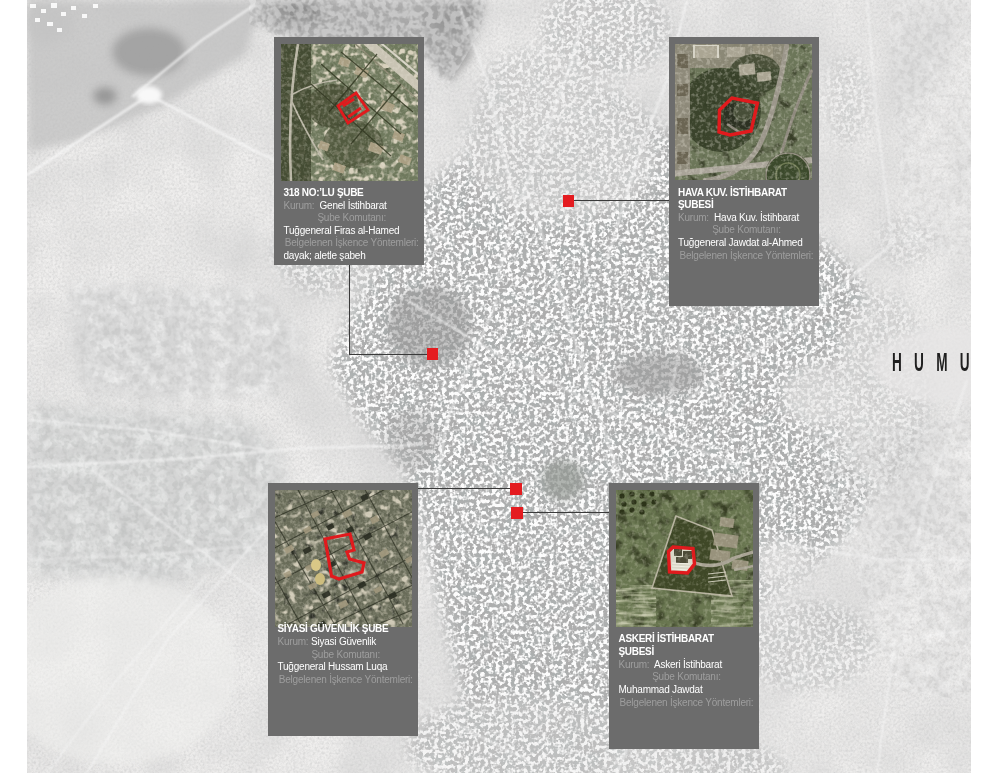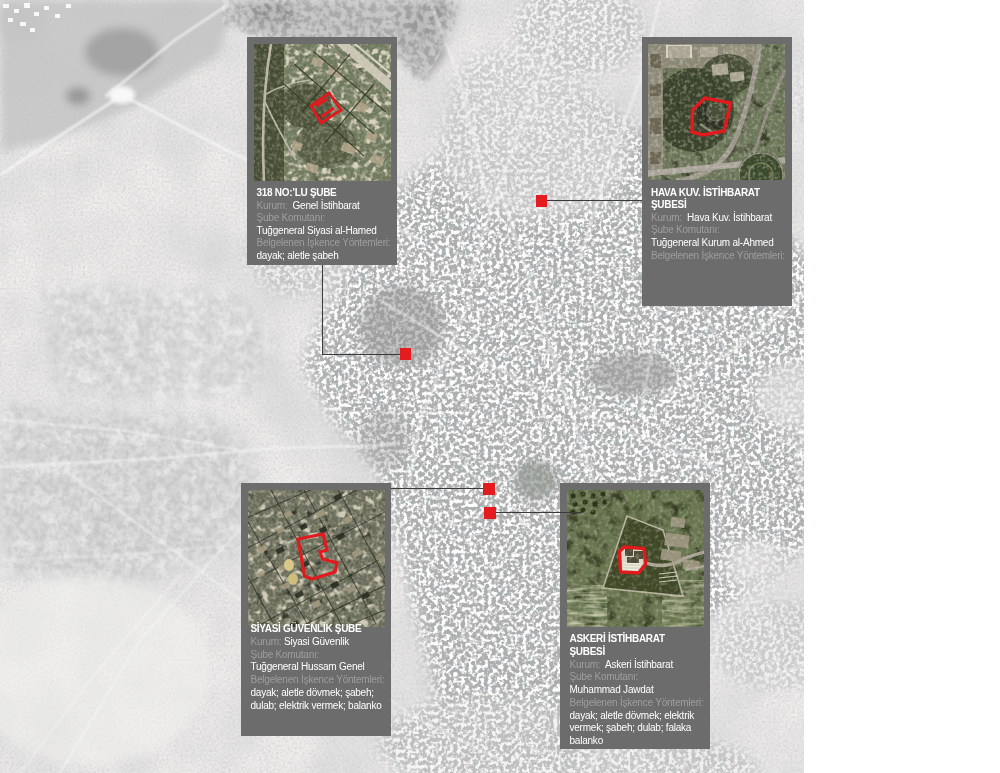"318 NO:’LU ŞUBE" #stage { margin-left: none -> 27px; width: 804px -> 944px }
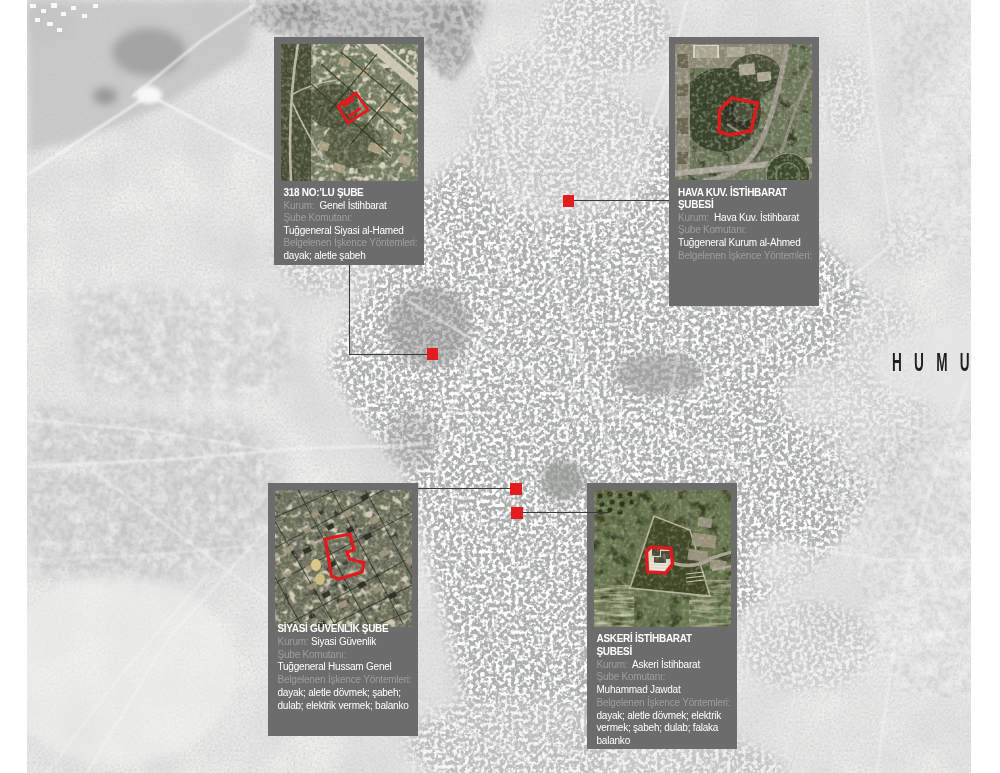"Kurum:" .txt .g { text-align: none -> center }
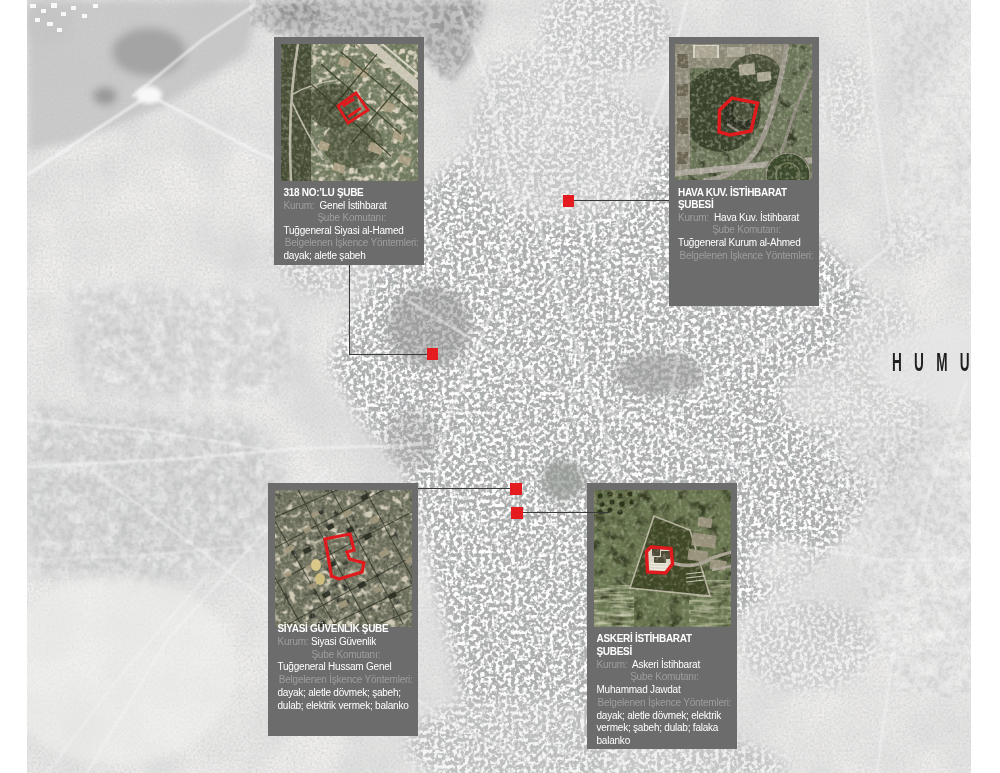"Tuğgeneral Siyasi al-Hamed" div { text: Siyasi -> Firas }
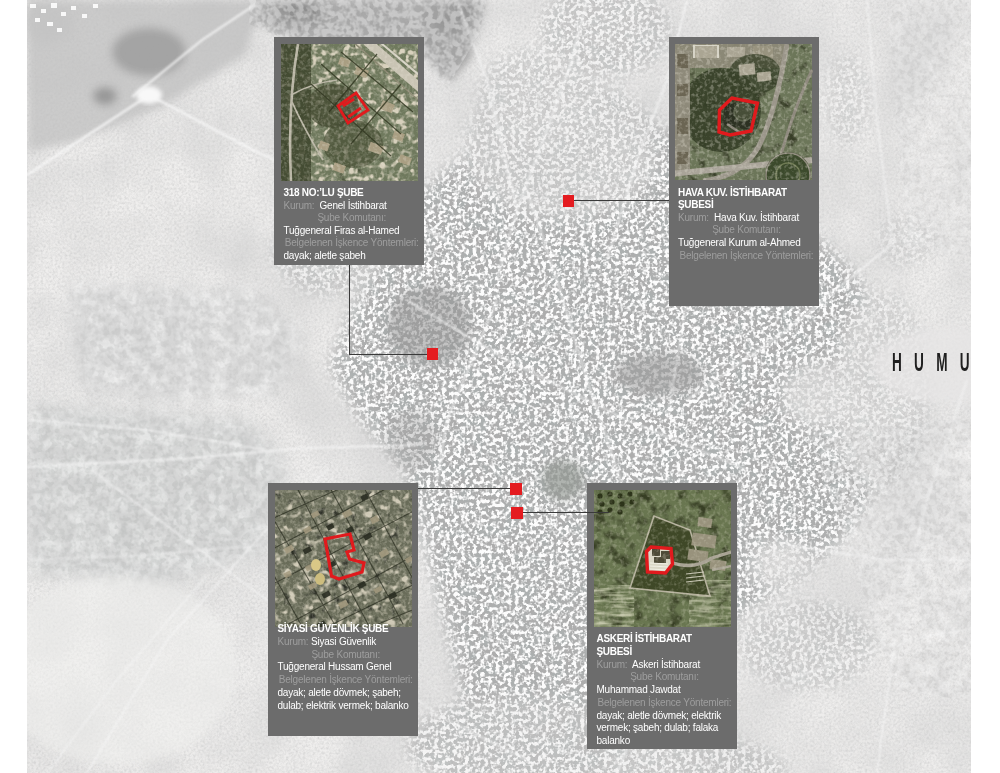"Tuğgeneral Kurum al-Ahmed" div { text: Kurum -> Jawdat }
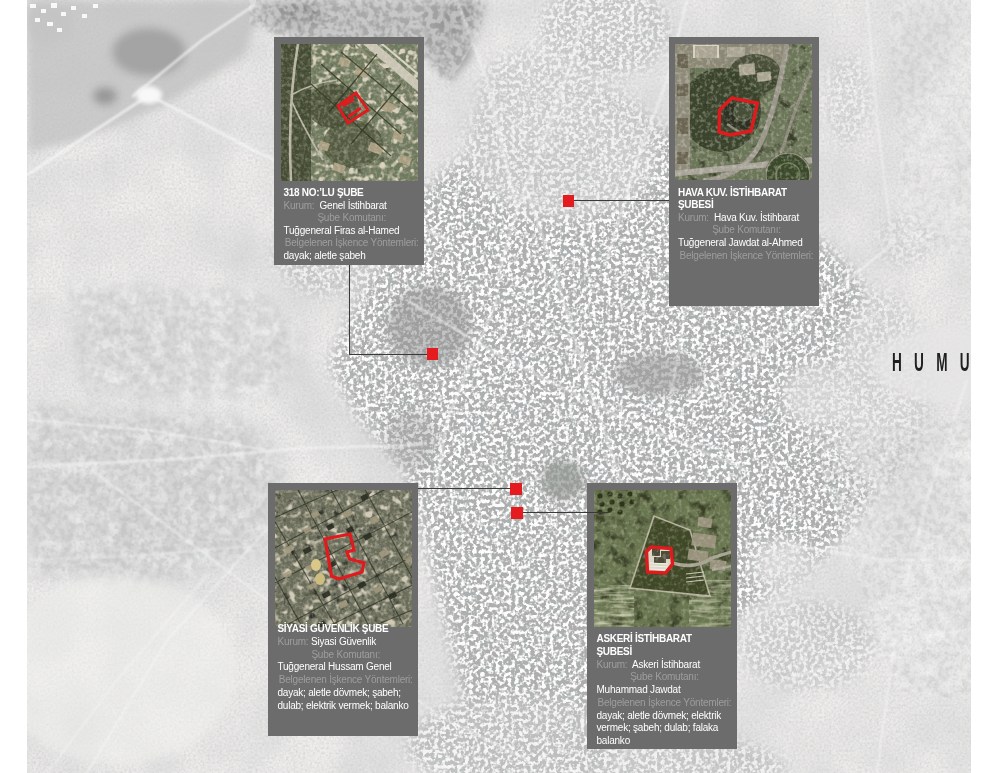"ASKERİ İSTİHBARAT" div.box { left: 560px -> 582px }
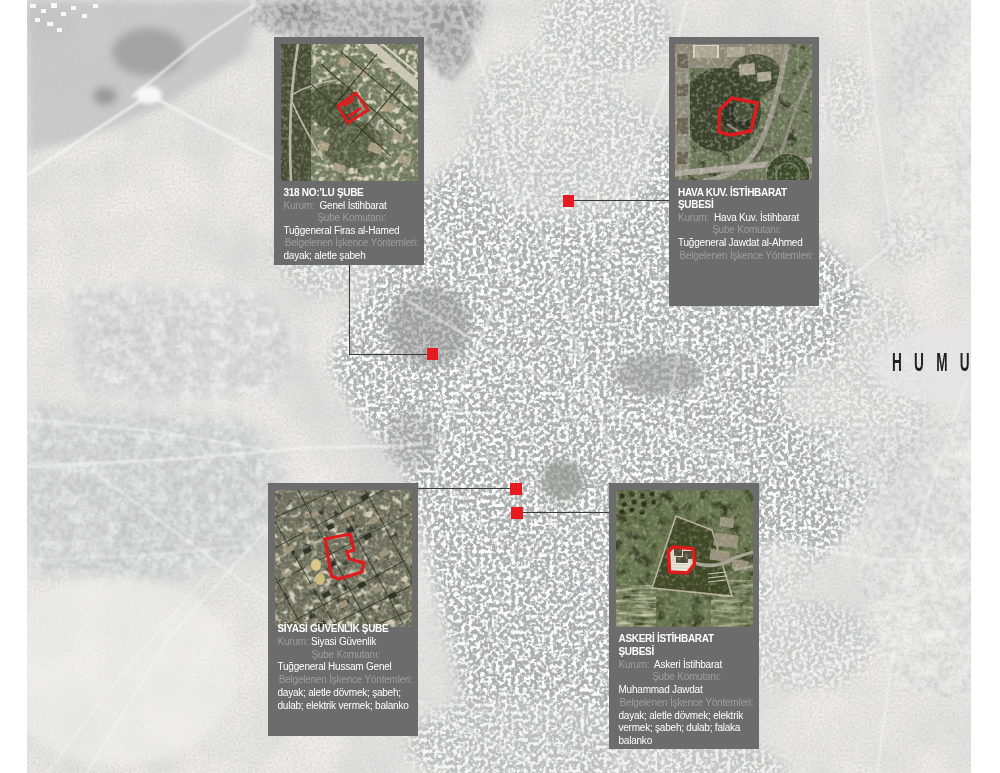"Tuğgeneral Hussam Genel" div { text: Genel -> Luqa }
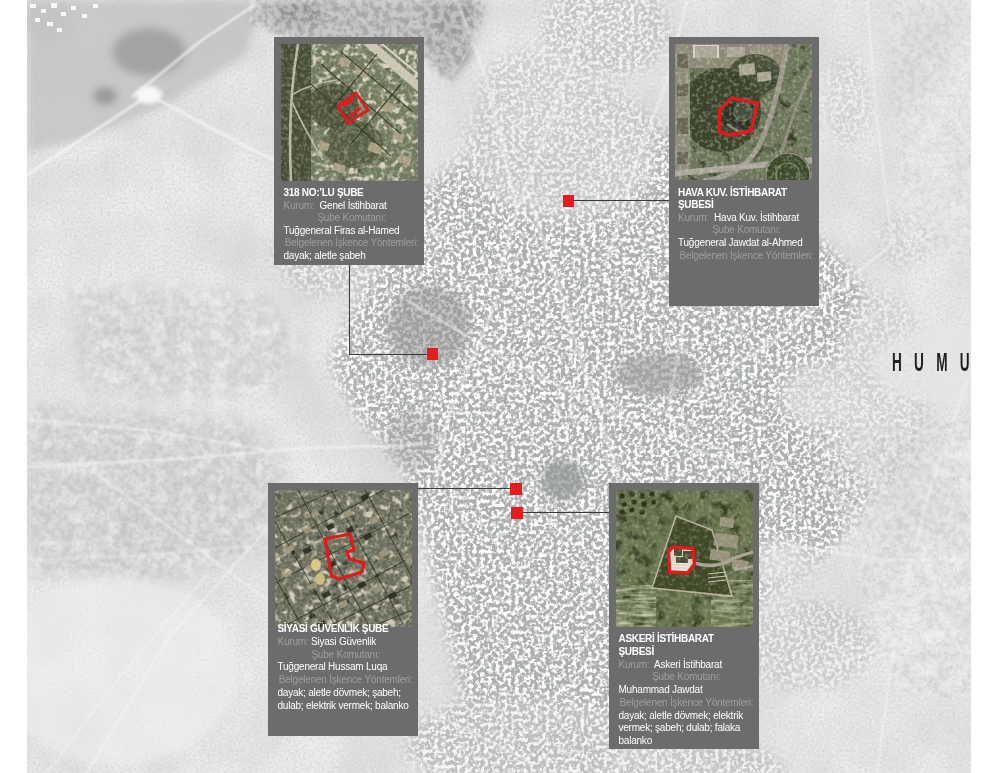"dayak; aletle dövmek; şabeh; dulab;" div { html: <div>dayak; aletle dövmek; şabeh; dulab; elektrik vermek; balanko</div> -> none }
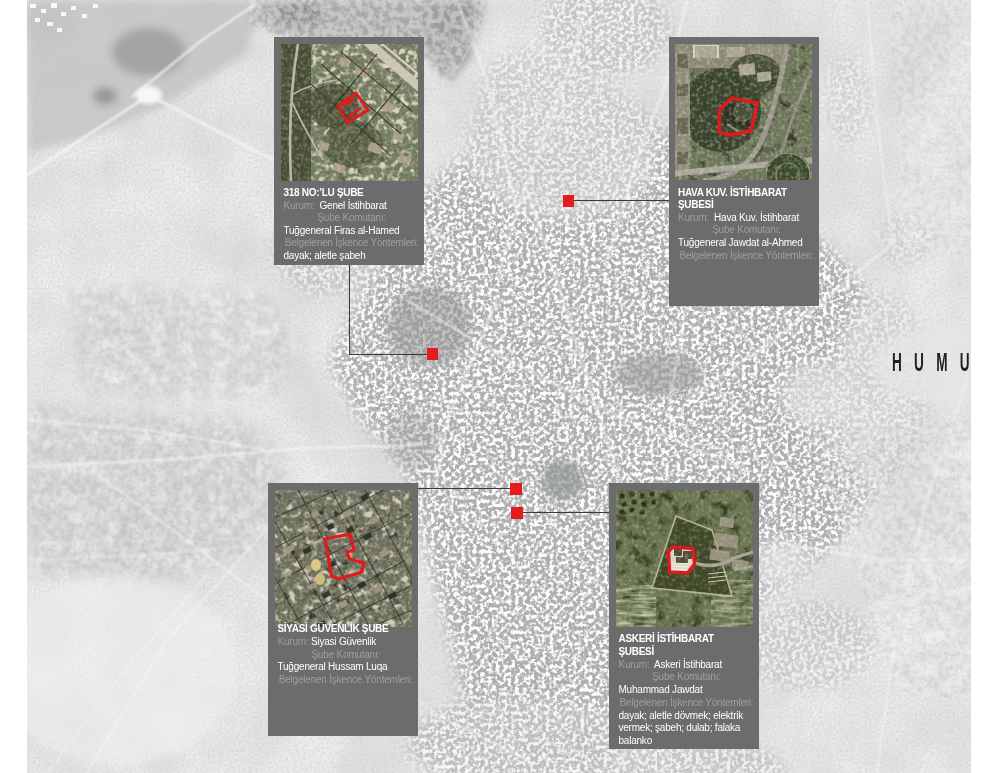"dayak; aletle dövmek; elektrik vermek;" div { html: <div>dayak; aletle dövmek; elektrik vermek; şabeh; dulab; falaka balanko</div> -> none }
